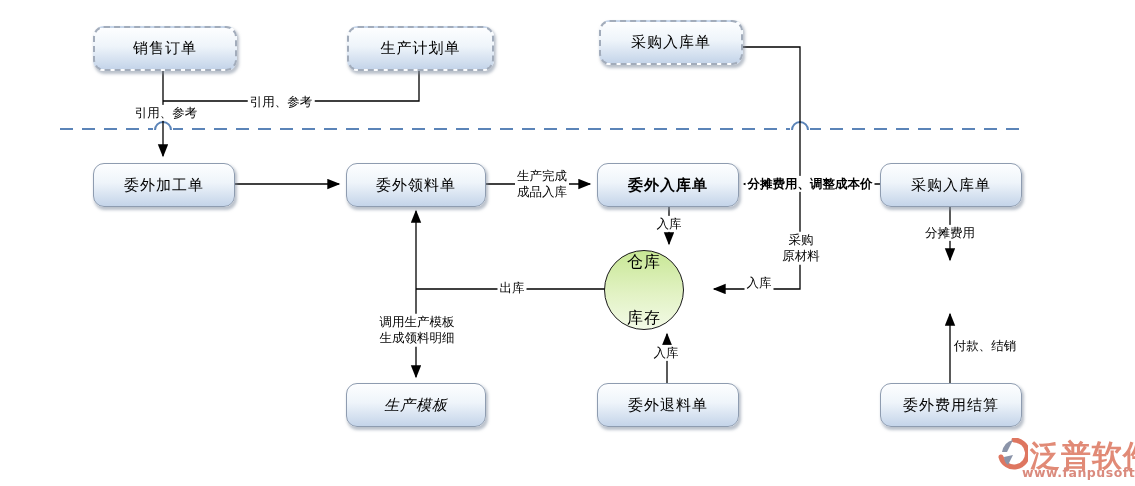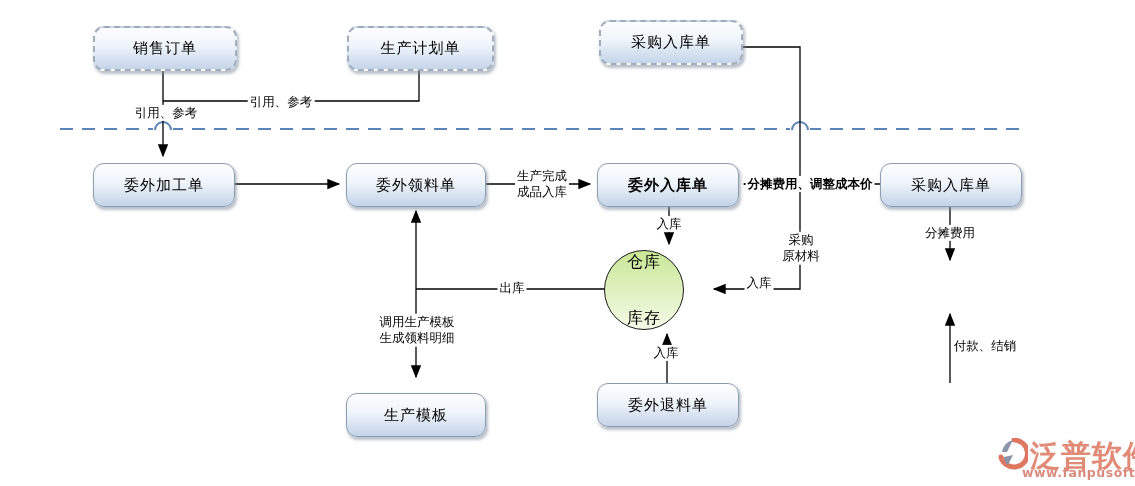"生产模板" div.node { font-style: none -> italic; top: 393px -> 383px }
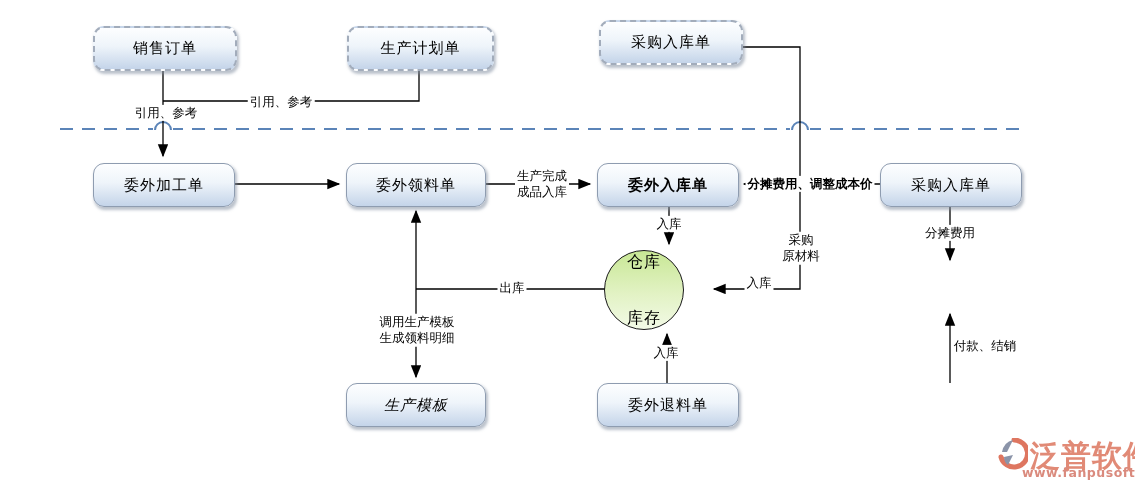"委外费用结算" div.node { html: none -> <div> <span>委外费用结算</span> </div> }
